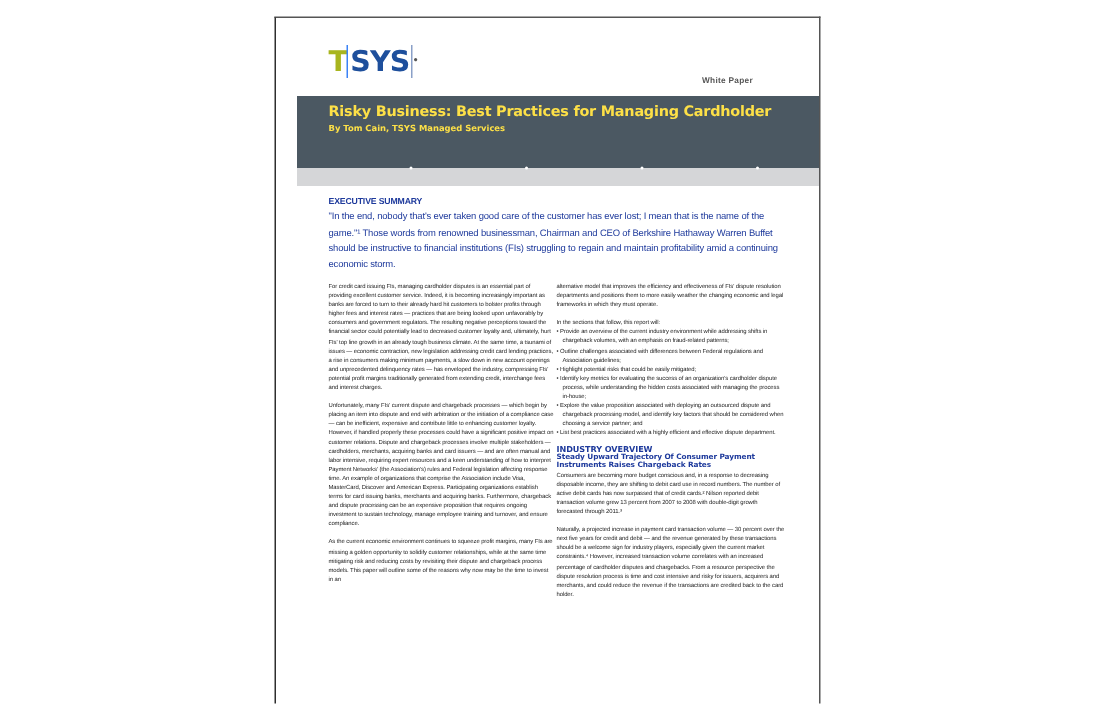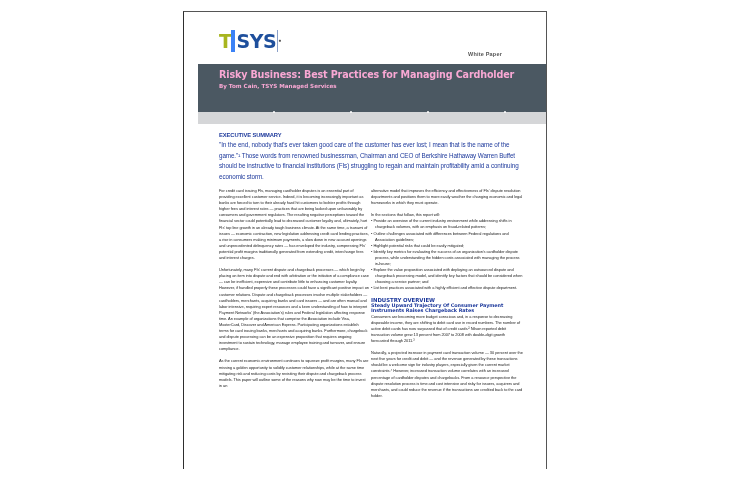"SYS" .logo .sys { border-left: 4px solid #3b82f6 -> 1px solid #3b82f6 }
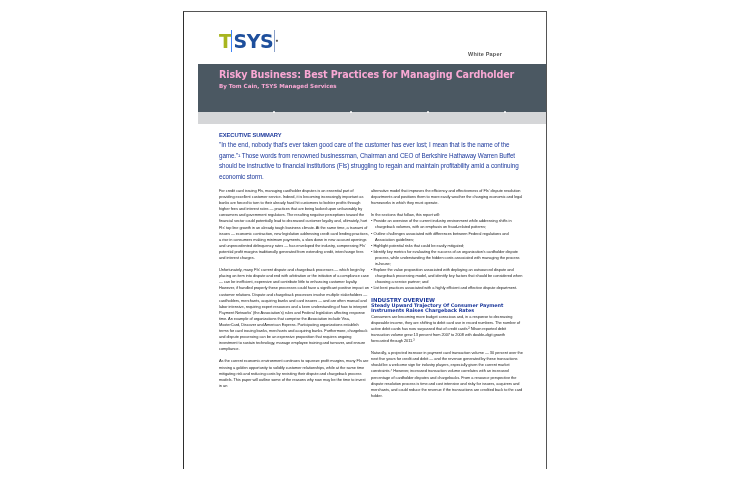"Risky Business: Best Practices for" .banner { color: #f9a8d4 -> #fde047 }
